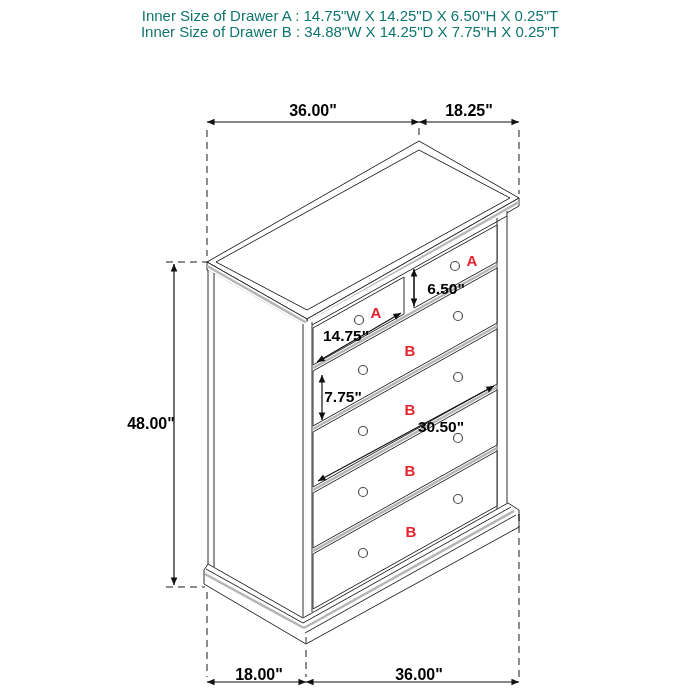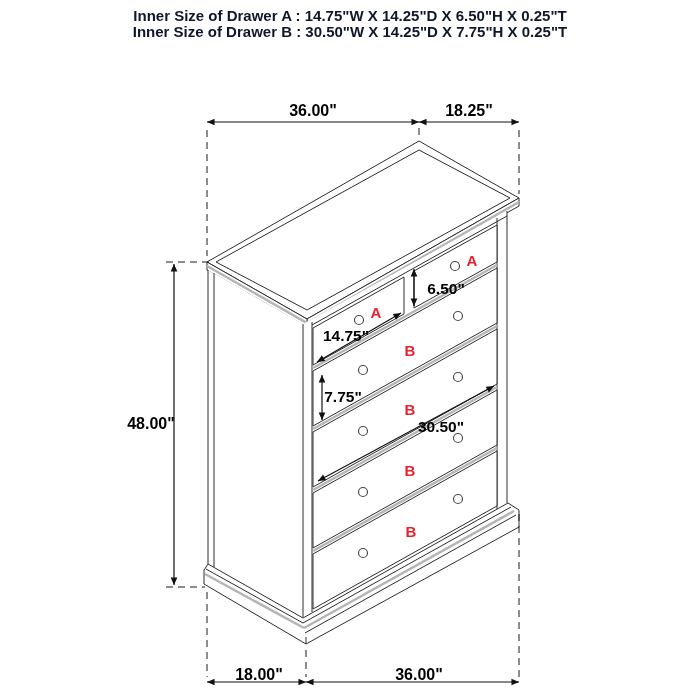"Inner Size of Drawer A" .header { color: #0f172a -> #0f766e; font-weight: bold -> normal }
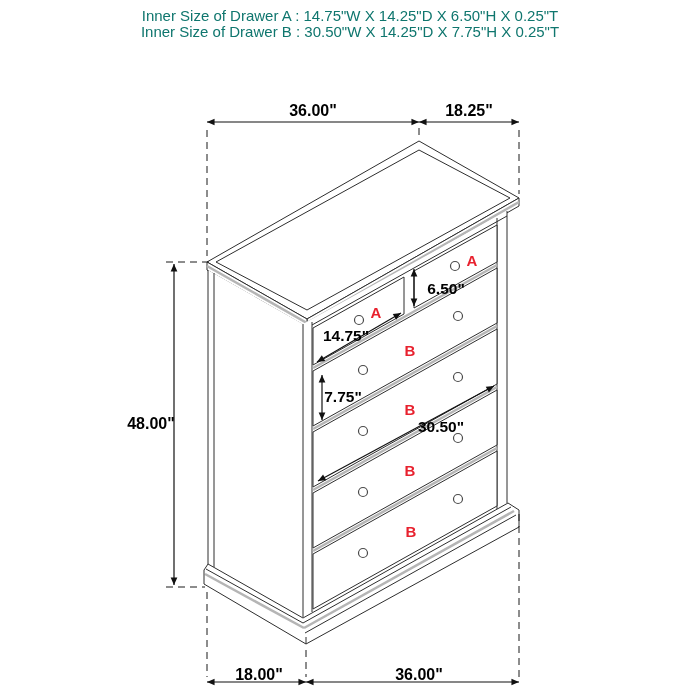"Inner Size of Drawer B" div { text: 30.50 -> 34.88 }
